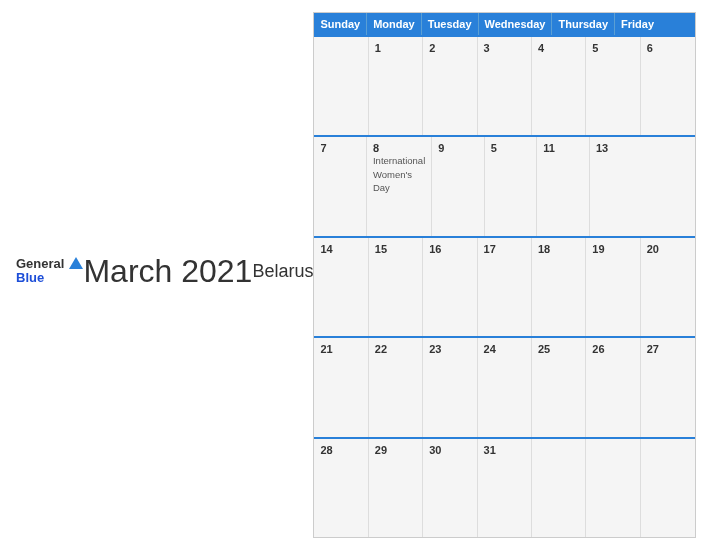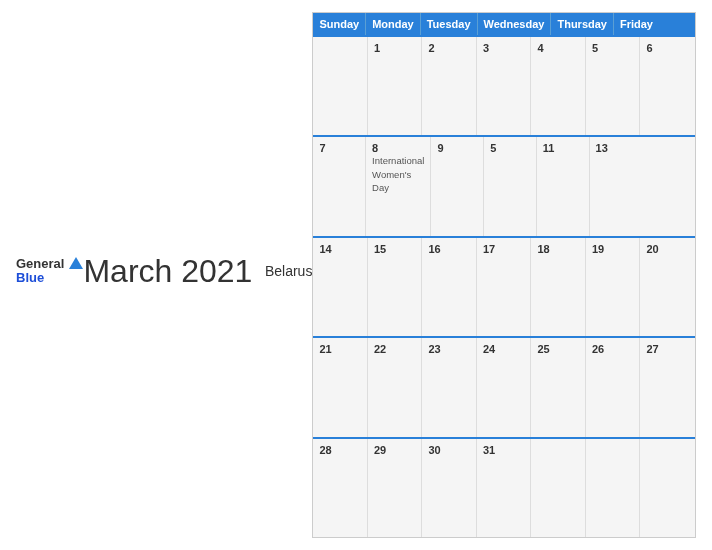"Belarus" .country { font-size: 14px -> 18px }
